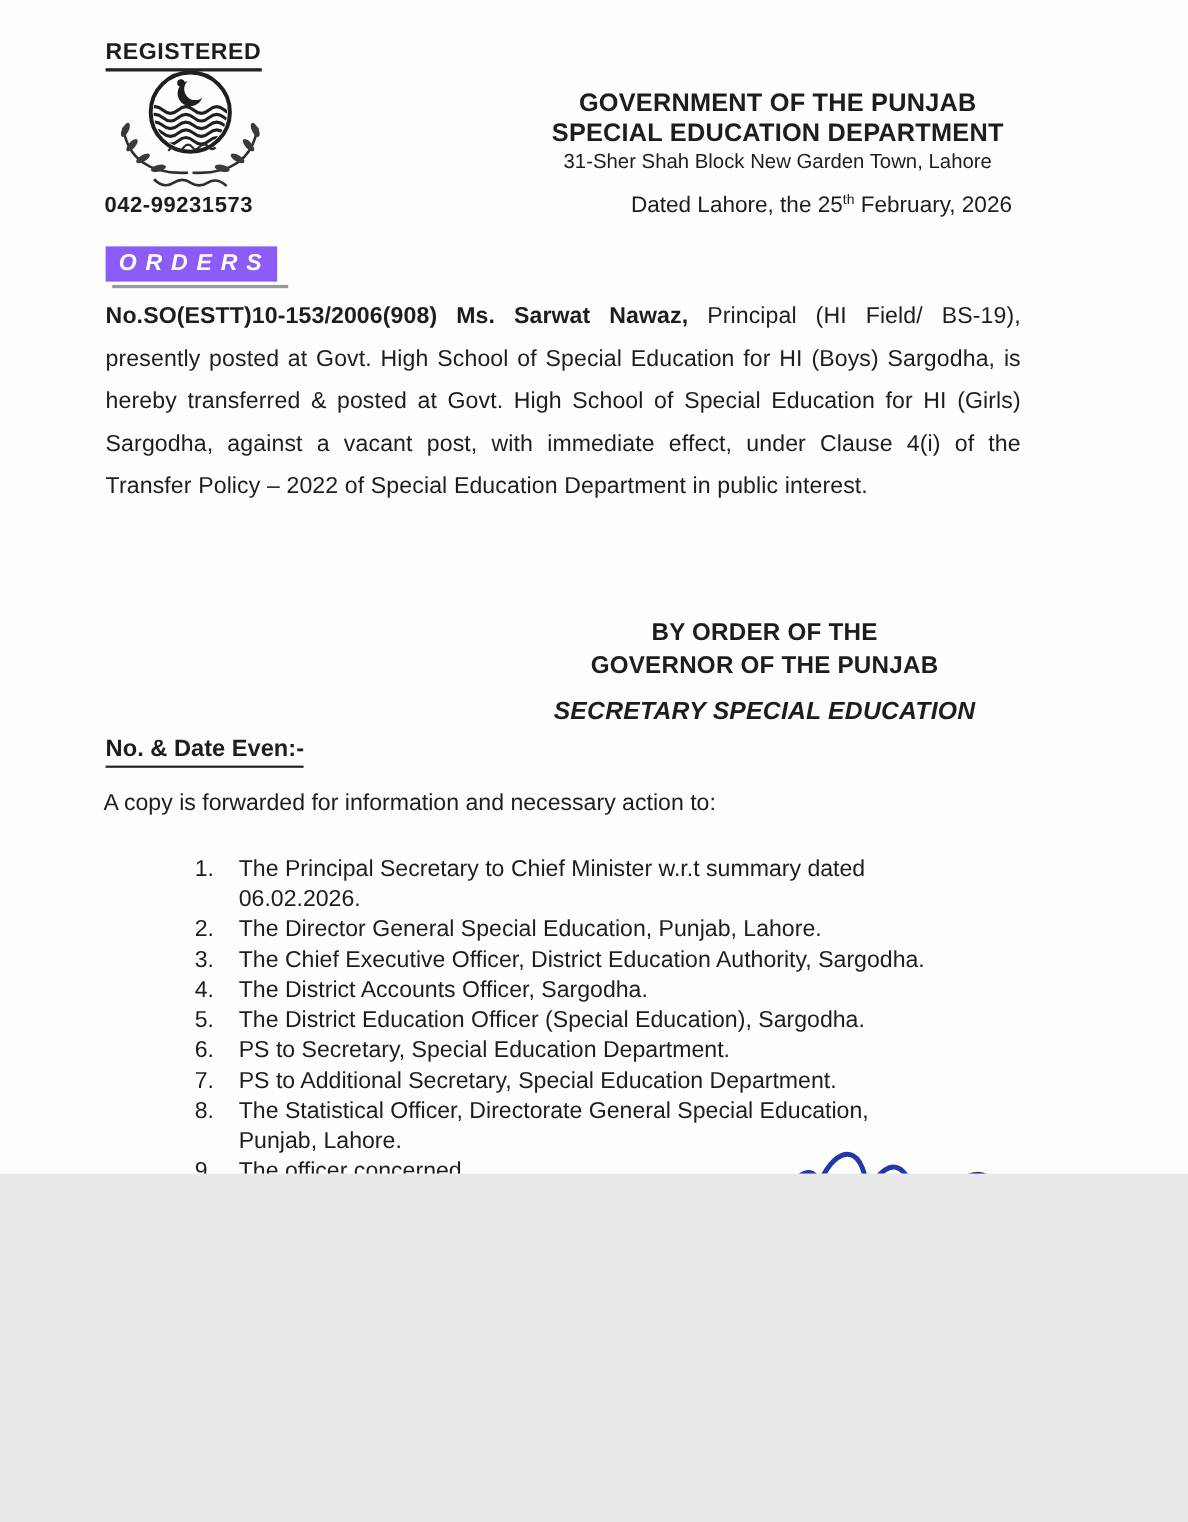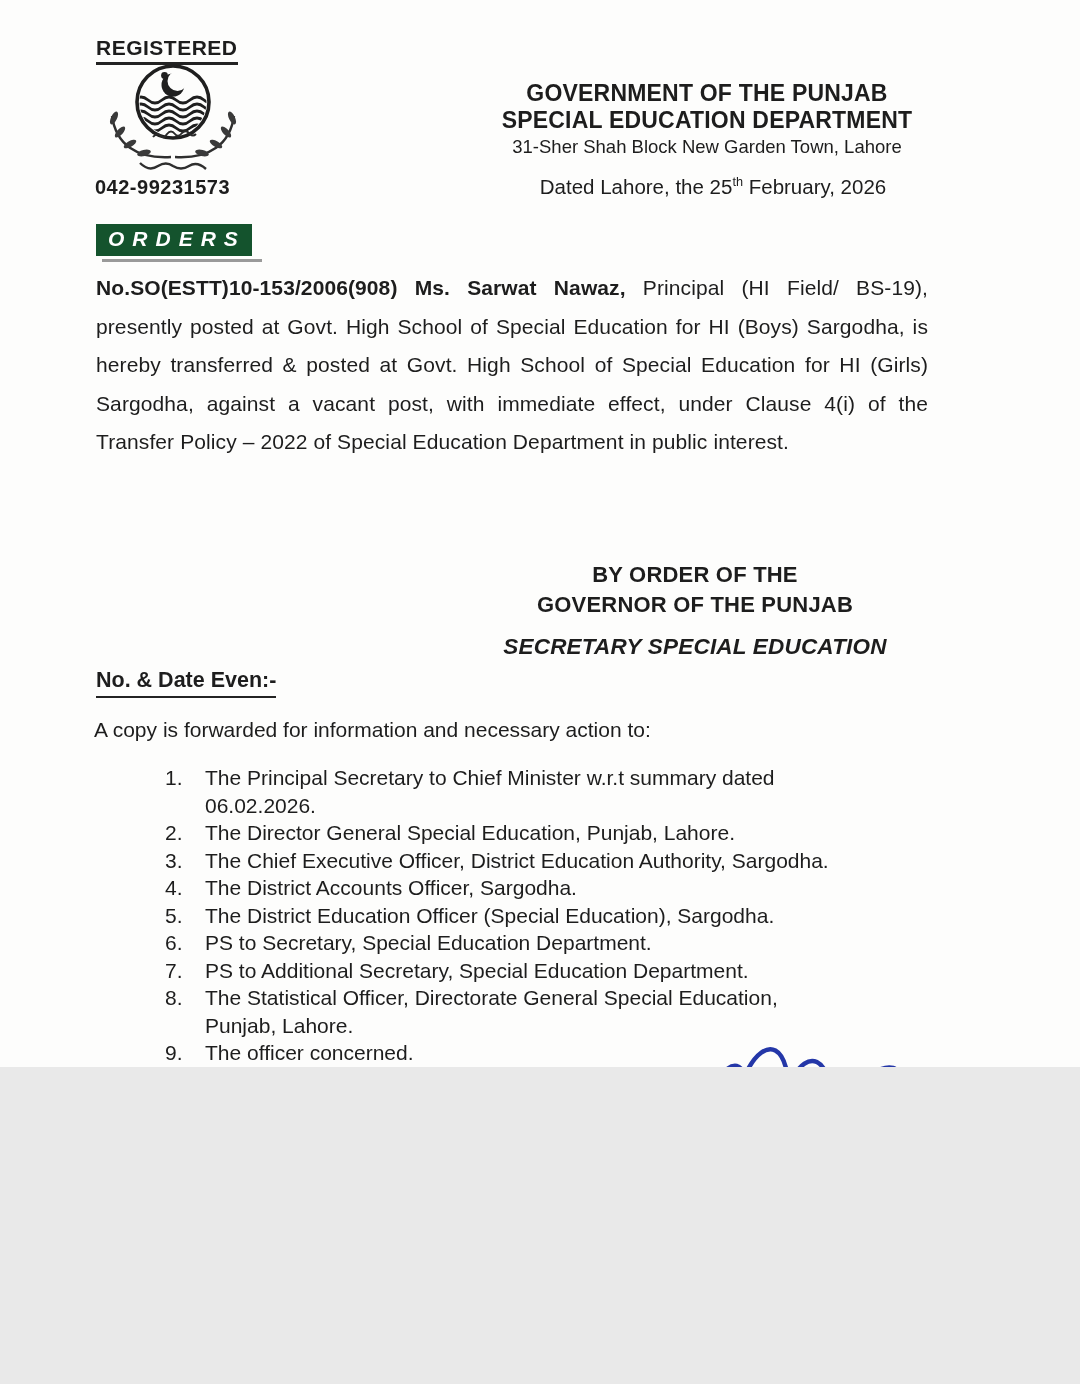"Dated Lahore, the 25th February," .lh-date { text-align: center -> right }
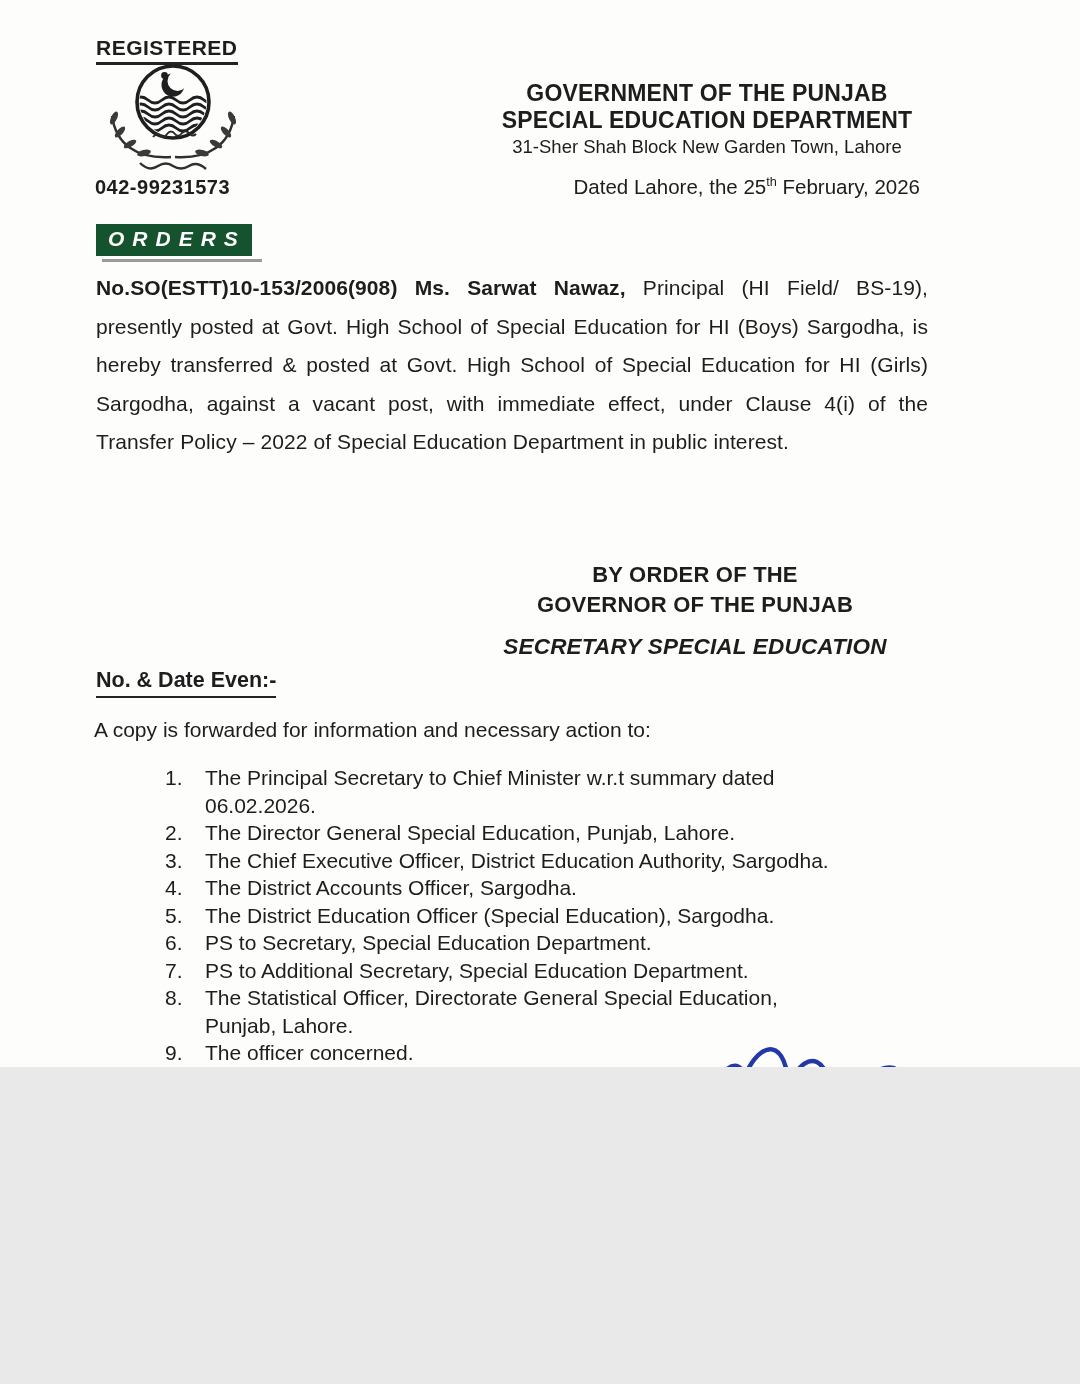"ORDERS" .orders-box { background: #14532d -> #8b5cf6 }
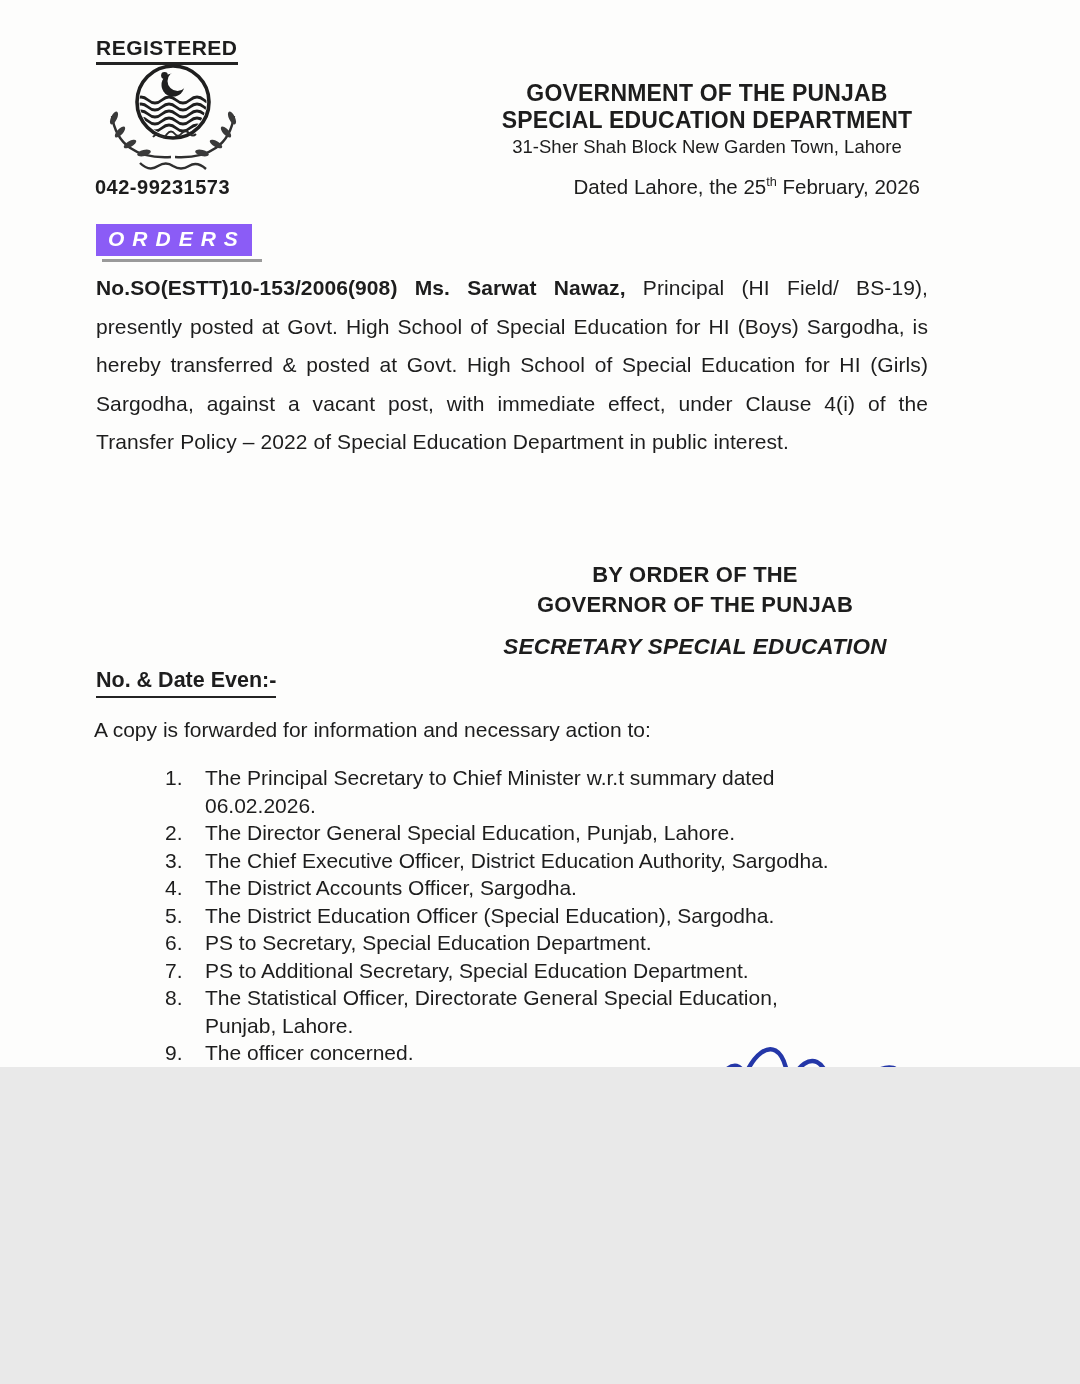"The Principal Secretary to Chief" ol.dist { margin: 0 -> 12px }
